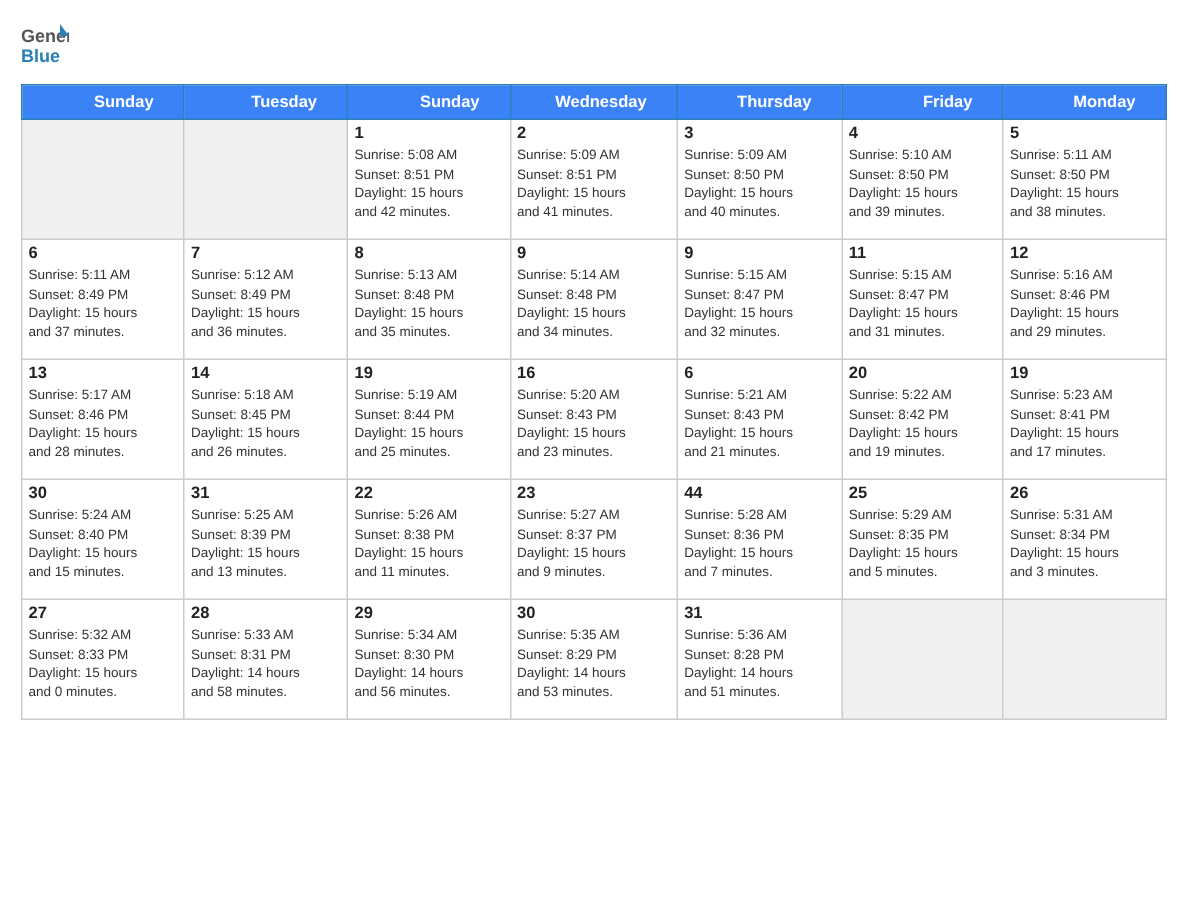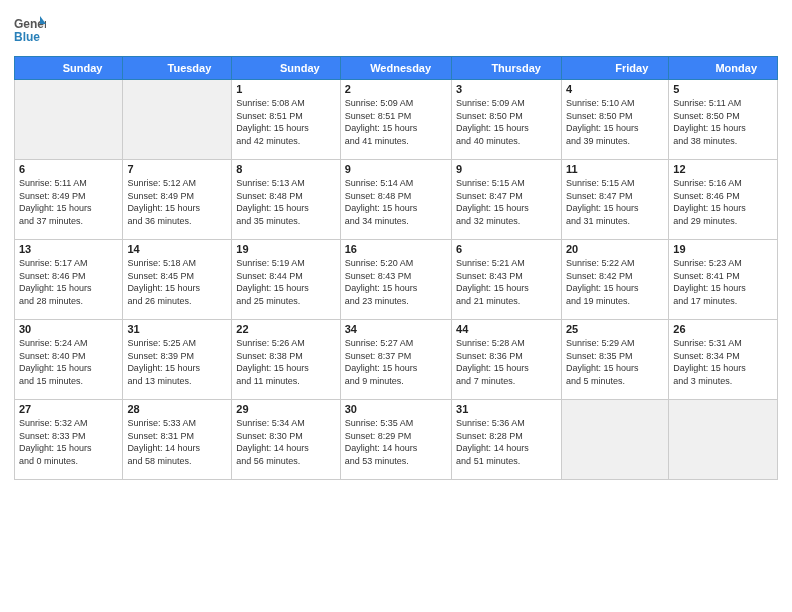"34" span.day-num { text: 34 -> 23 }
